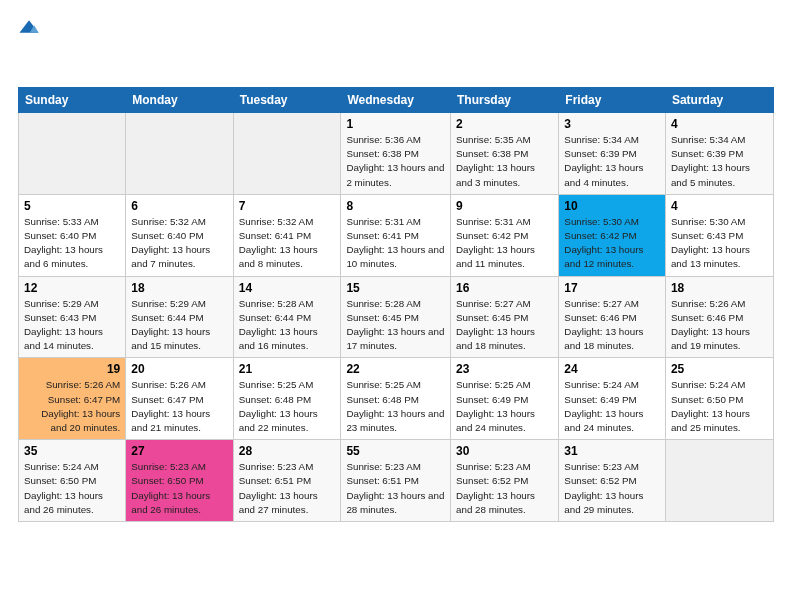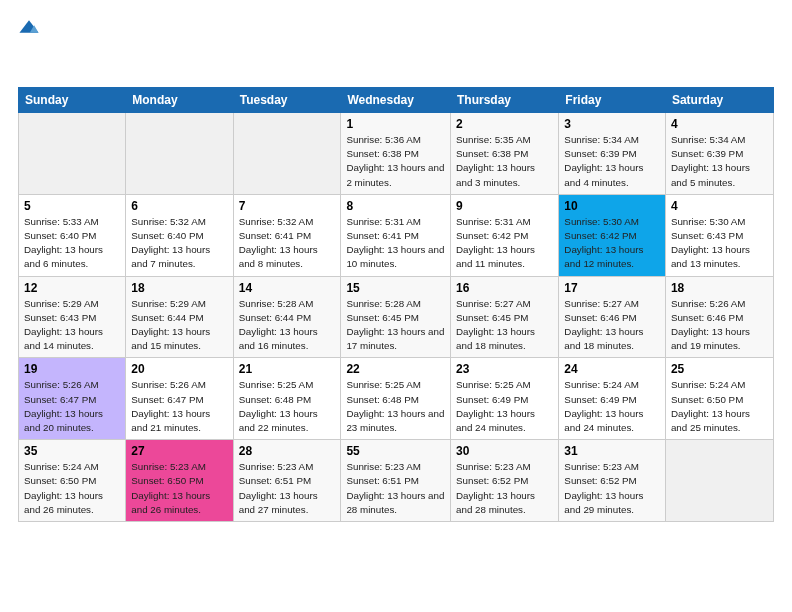"19" td { background: #c4b5fd -> #fdba74; text-align: none -> right }
